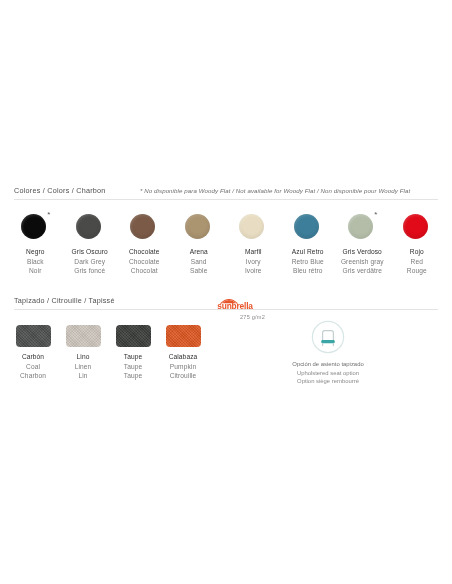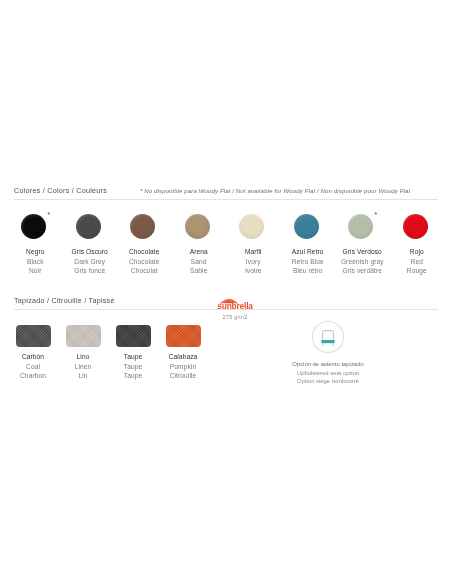"Colores / Colors / Couleurs" span.section-title { text: Couleurs -> Charbon }
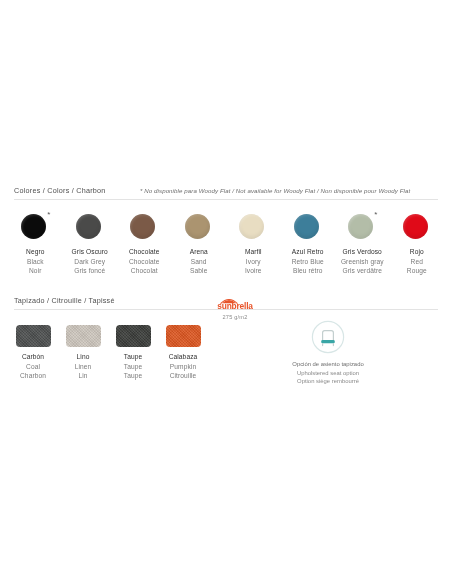"sunbrella" .brand-block { text-align: center -> right }
